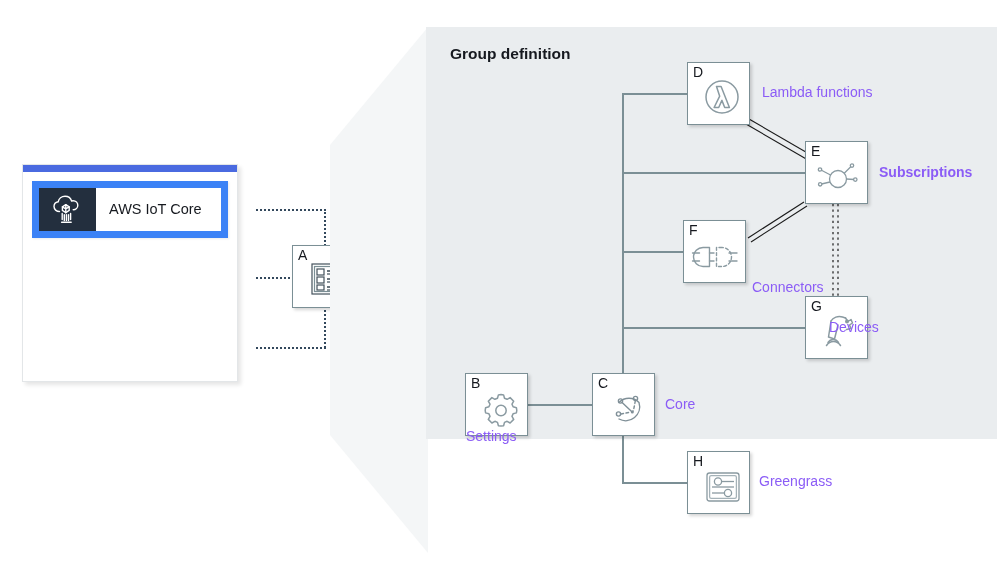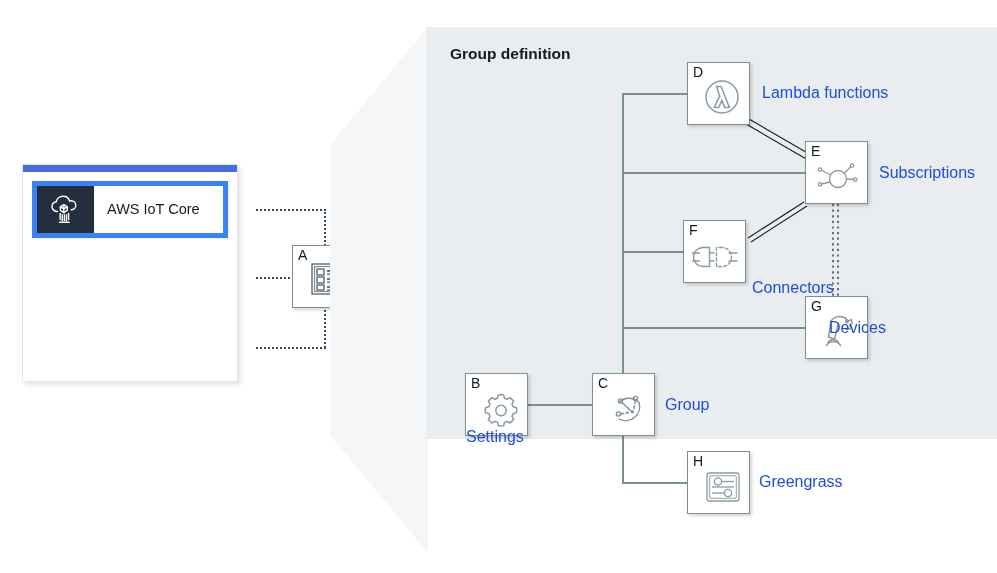"Lambda functions" .nlabel { color: #1d4ed8 -> #8b5cf6; font-size: 16px -> 14px }
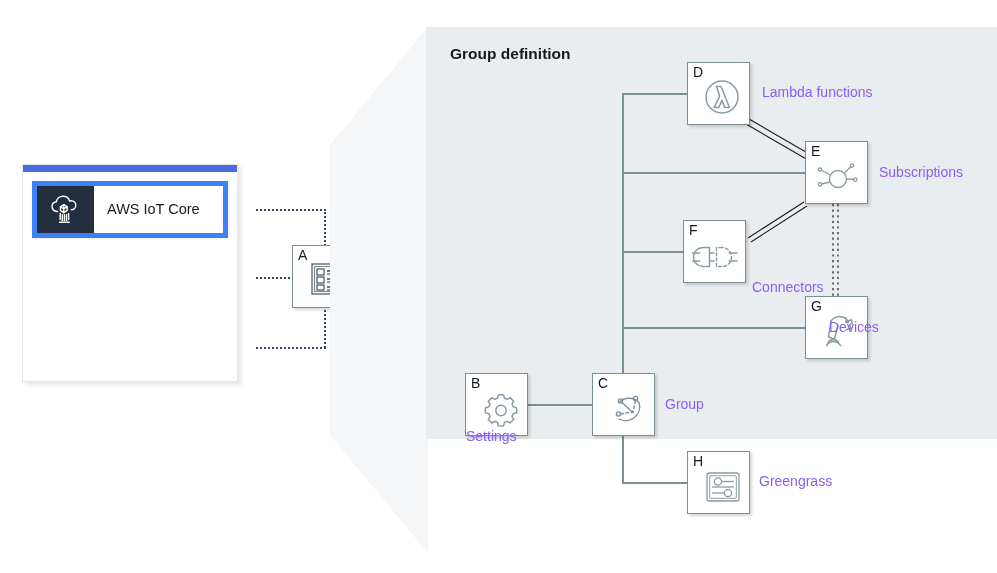"Subscriptions" div.nlabel { font-weight: none -> bold }
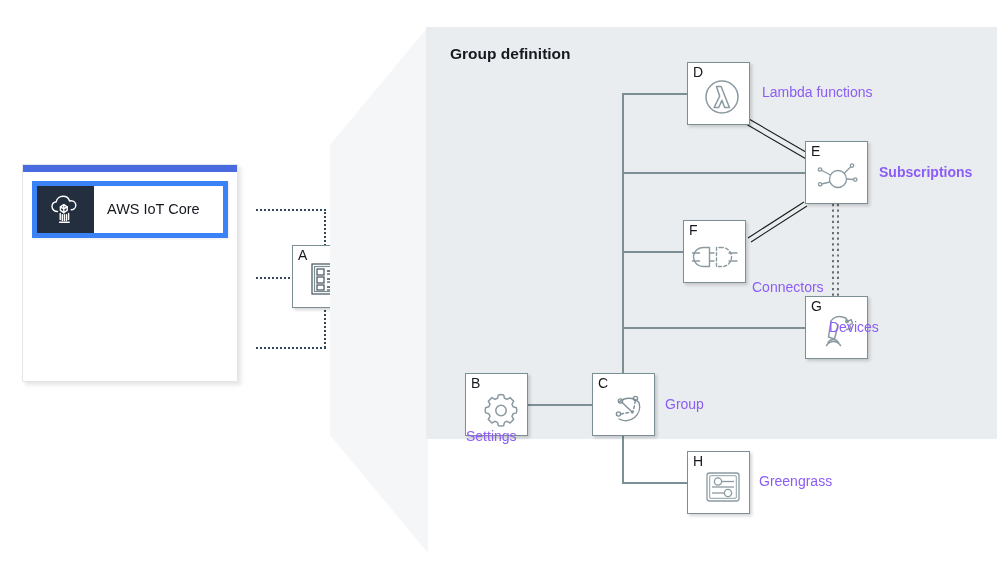"AWS IoT Core" .svc-row { border: 5px solid #3b82f6 -> 7px solid #3b82f6 }
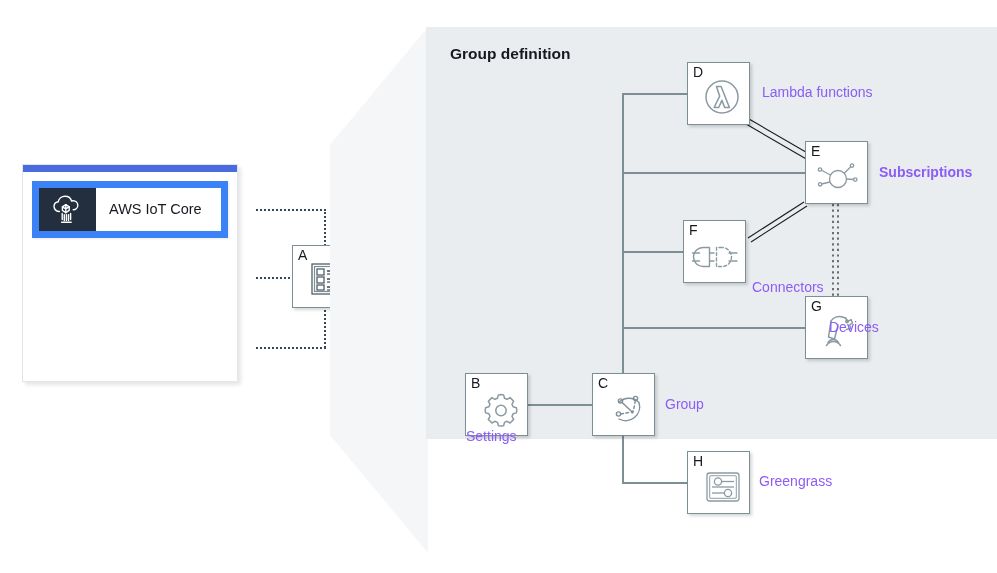"Group" div.nlabel { text: Group -> Core }
